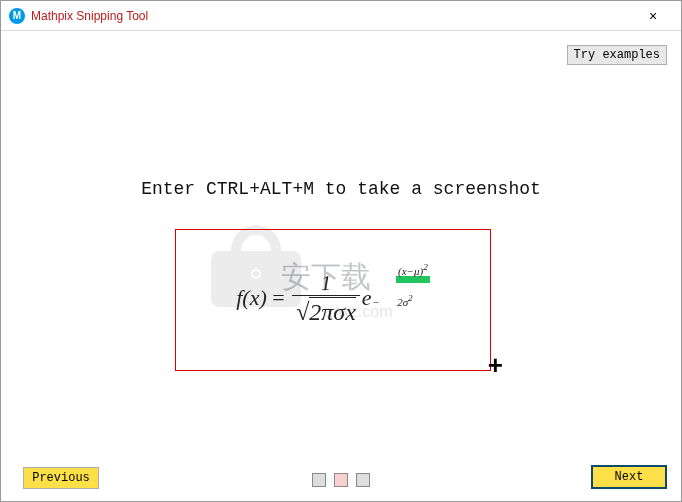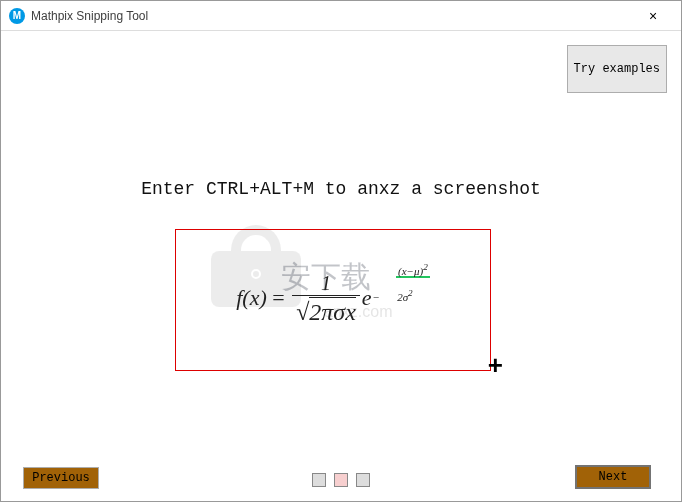"Mathpix Snipping Tool" .title-text { color: #404040 -> #b91c1c }
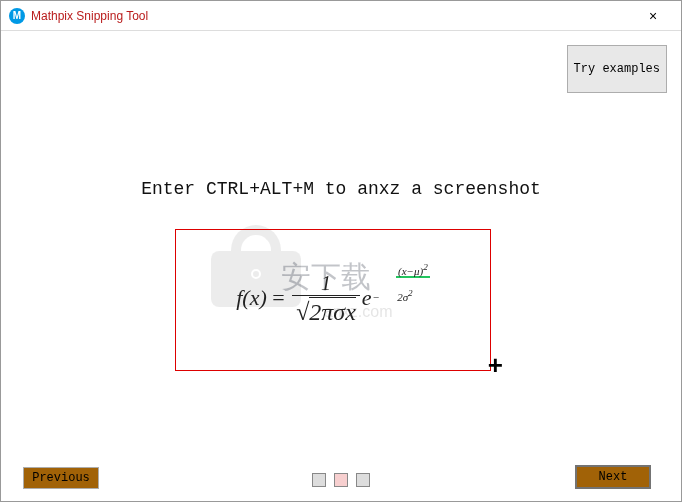"Try examples" .try-examples { padding: 16px 6px -> 2px 6px }
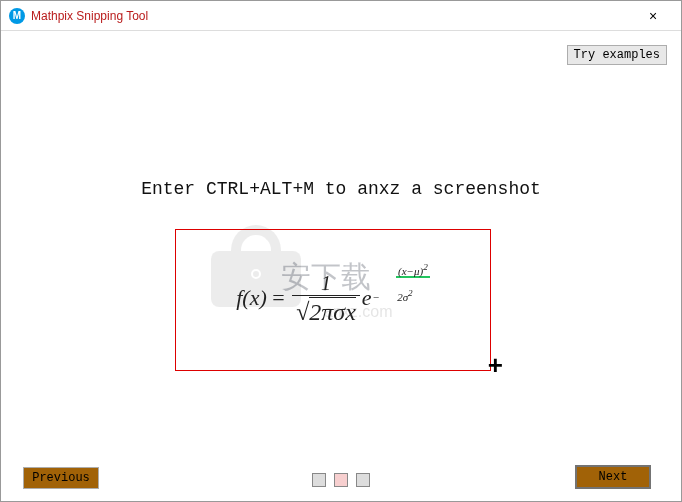"Enter CTRL+ALT+M to anxz a" div.instruction { text: anxz -> take }
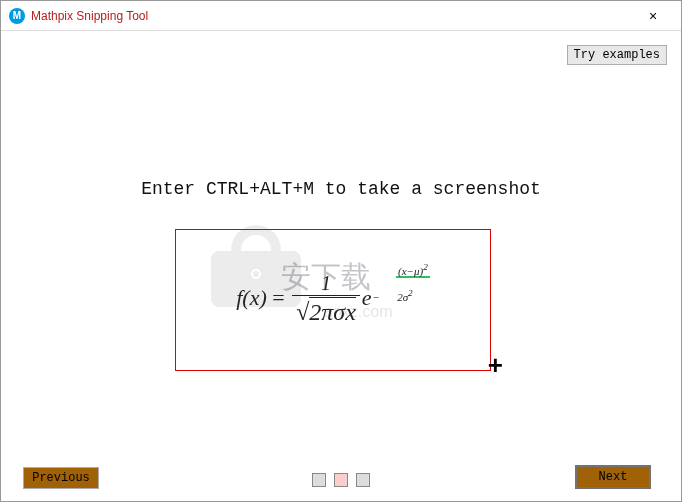"(x−μ)2" .efrac .enum { border-bottom: 2px solid #22c55e -> 7px solid #22c55e }
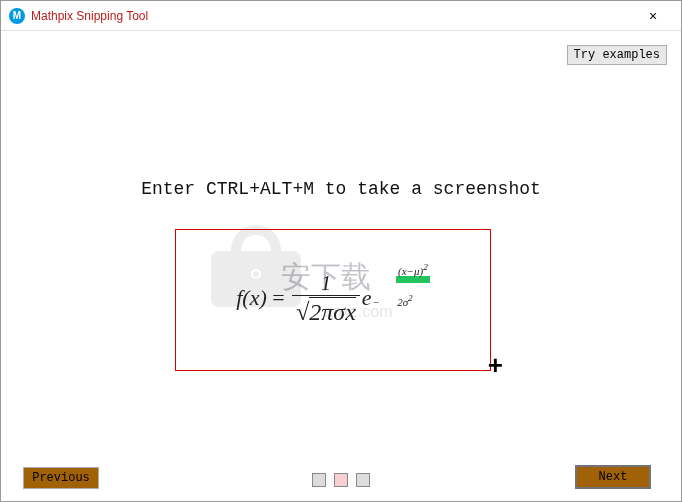"Previous" .btn { background: #a16207 -> #fde047 }
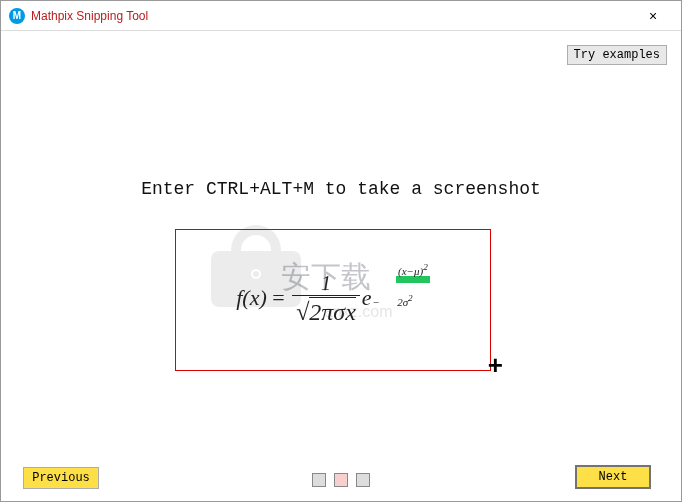"Next" .btn-next { border: 2px solid #737373 -> 2px solid #0c4a6e; right: 30px -> 14px }
